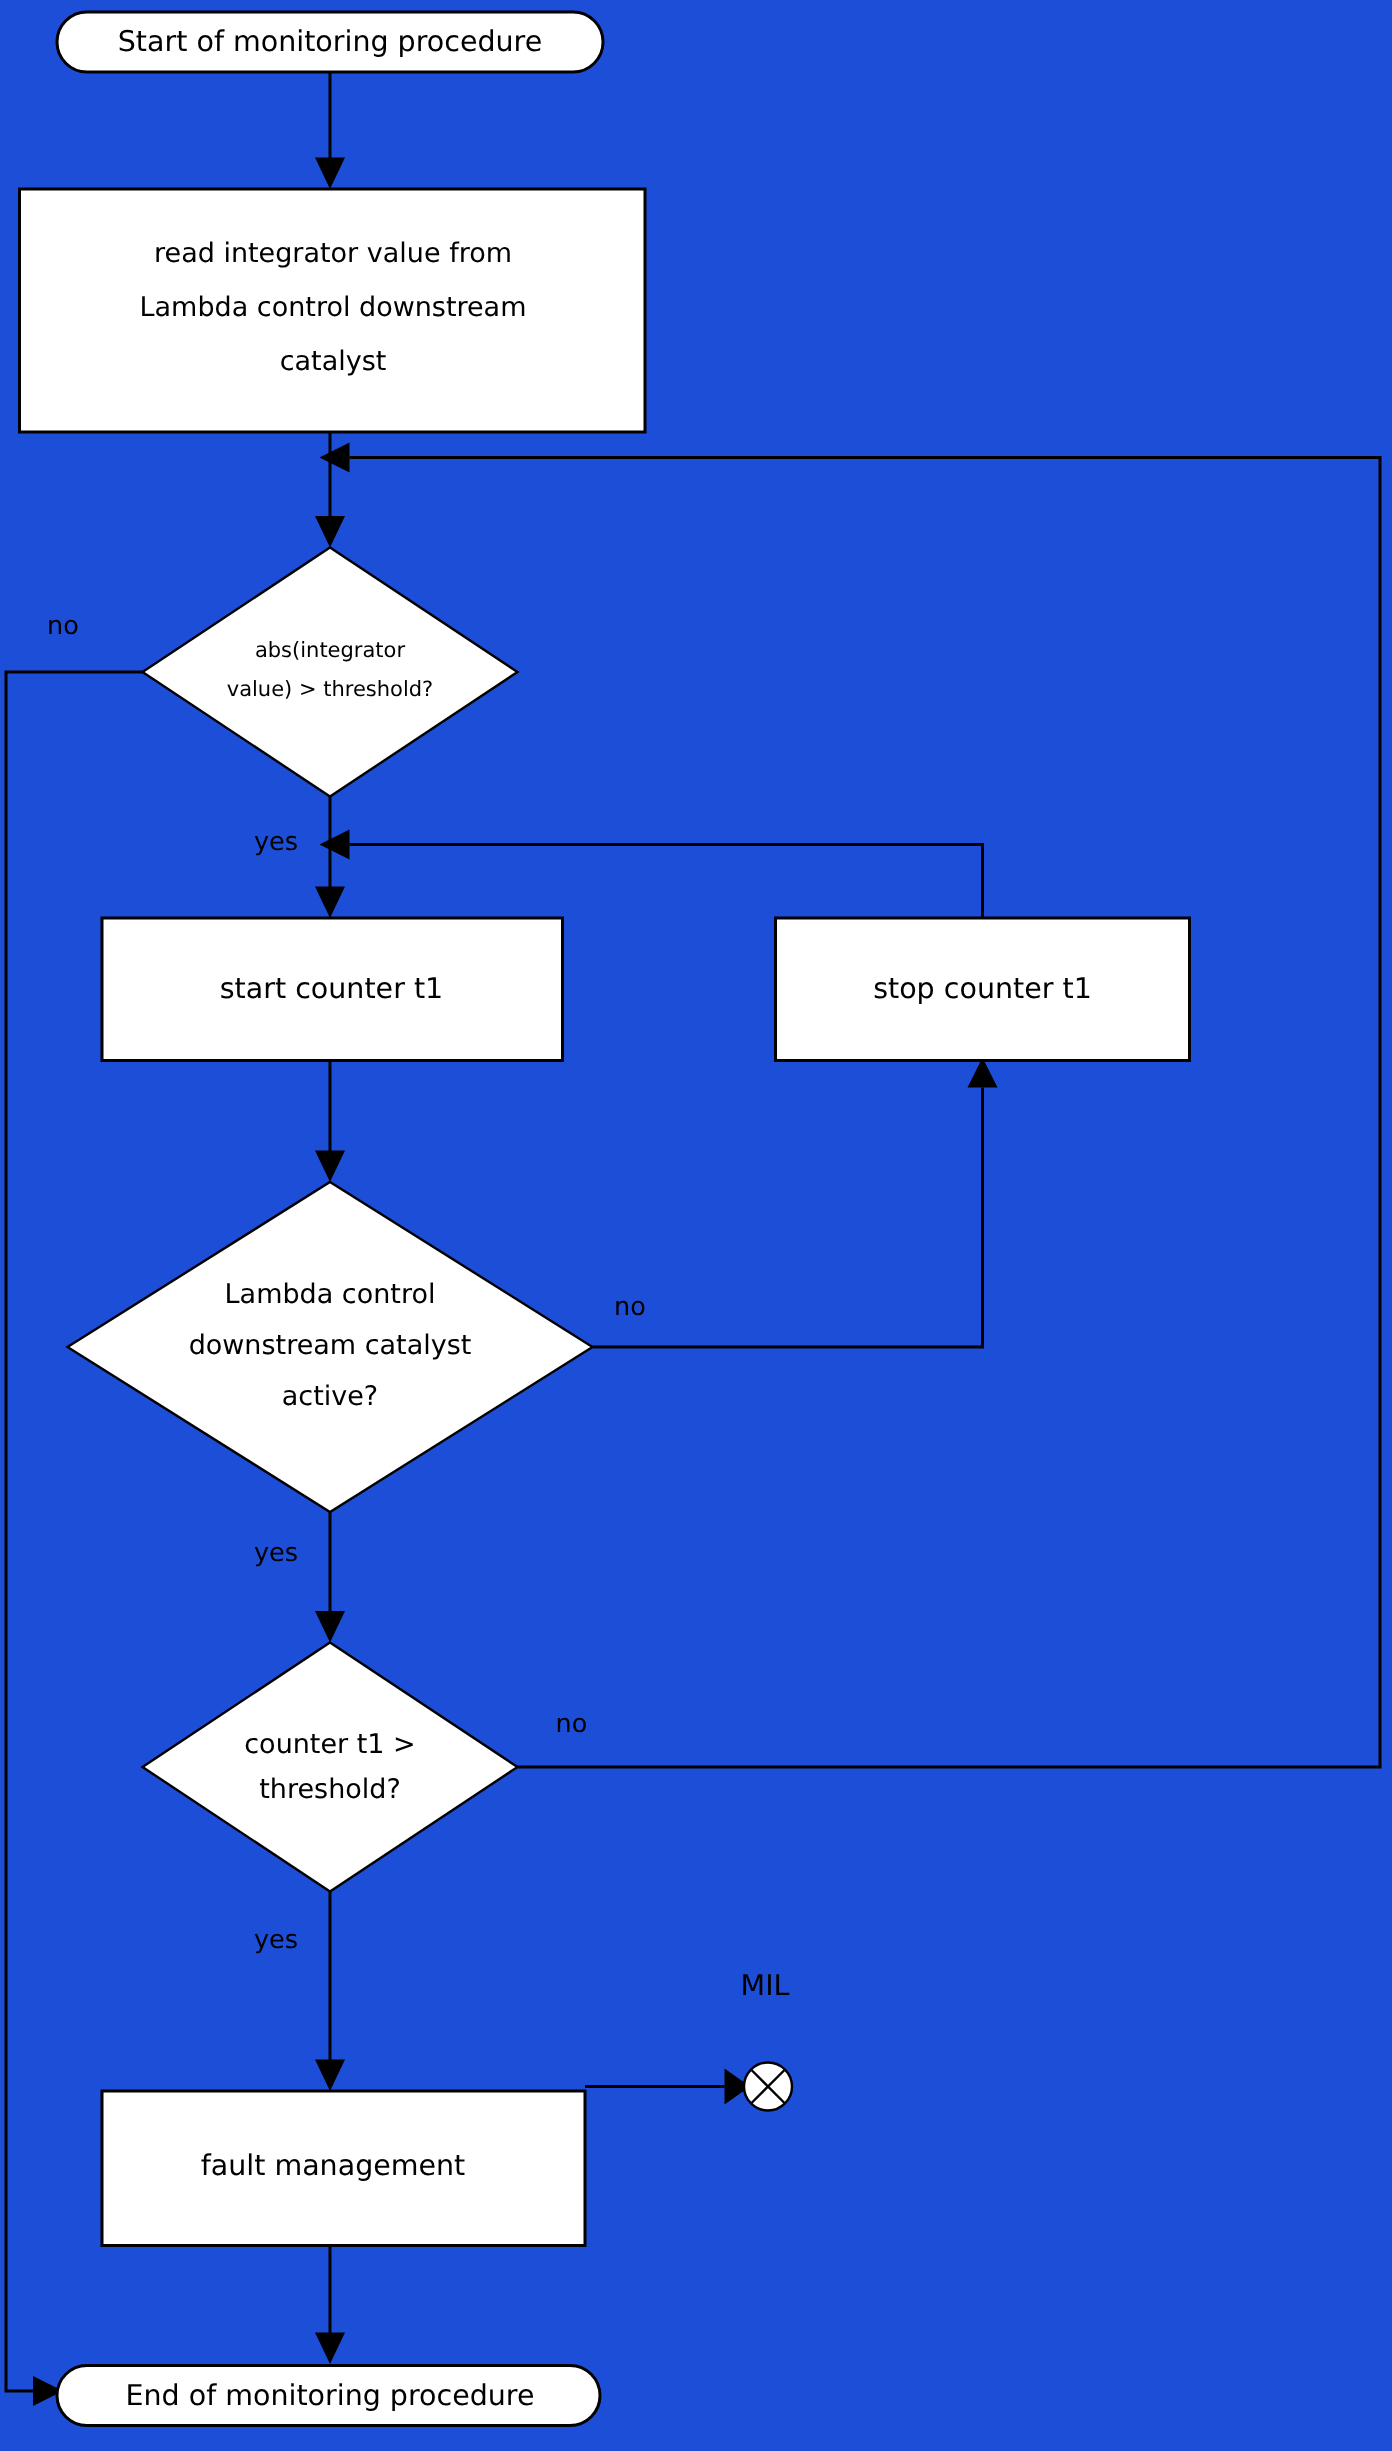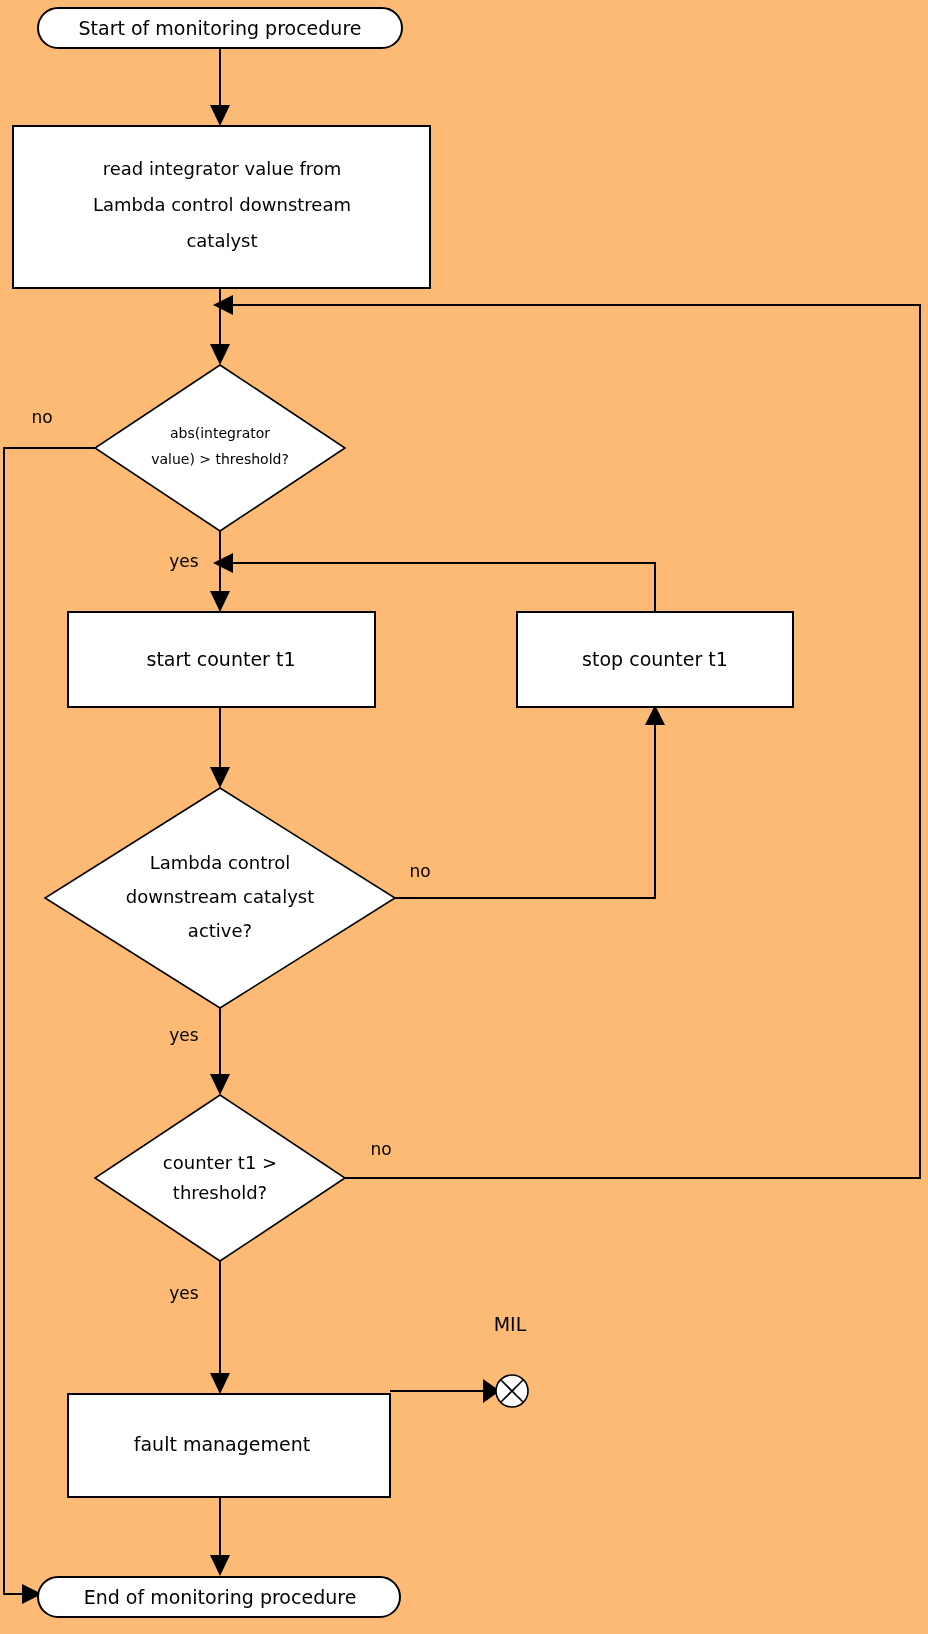"Start of monitoring procedure" #diagram-root { background: #fdba74 -> #1d4ed8 }
